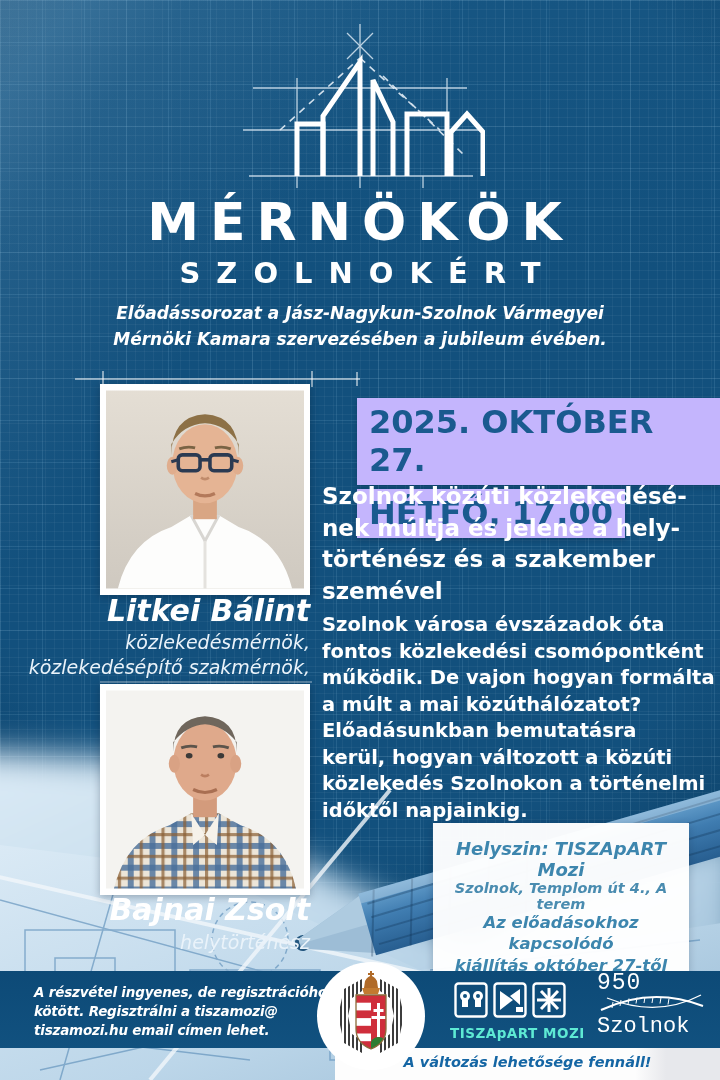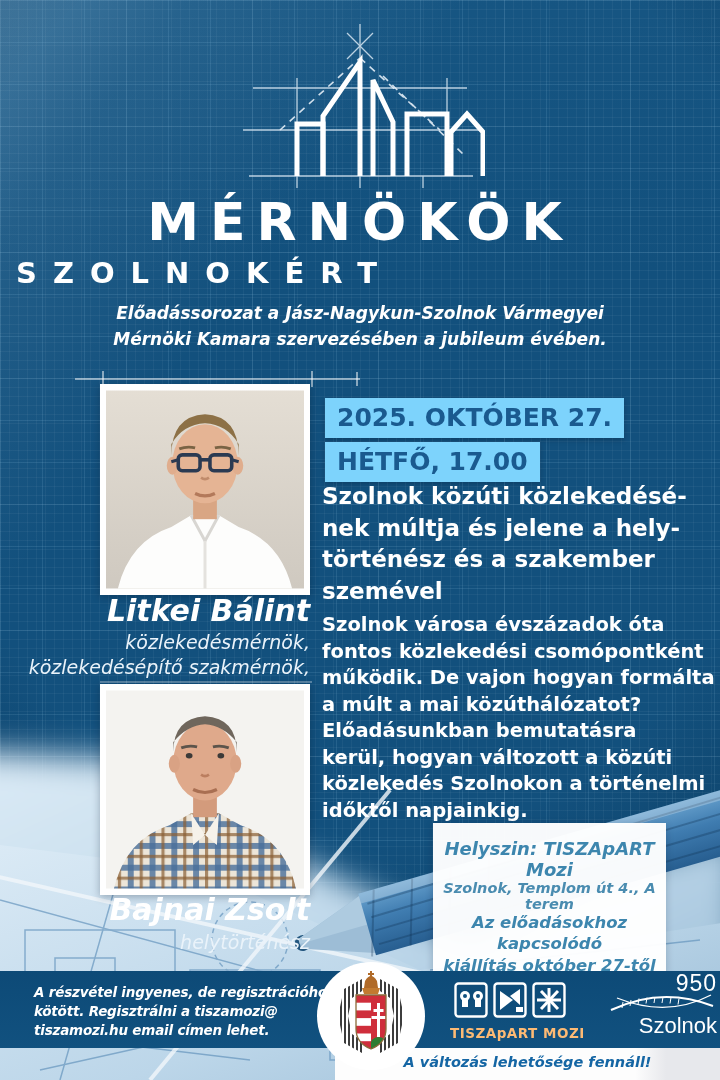"SZOLNOKÉRT" .sub-title { text-align: left -> center }
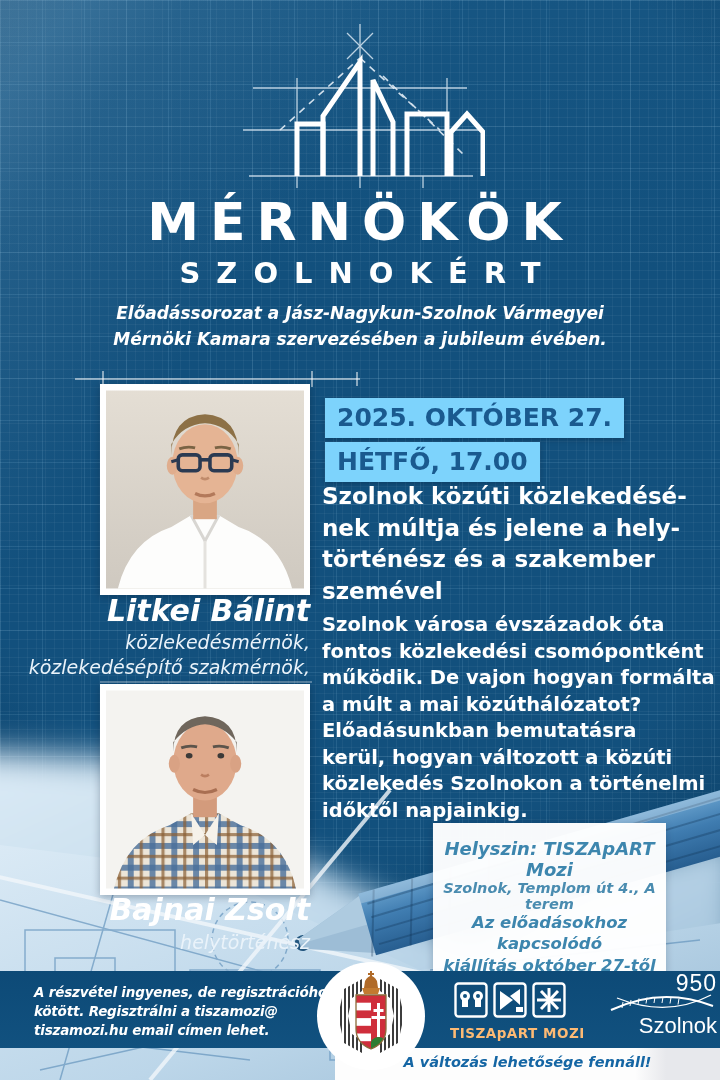"2025. OKTÓBER 27." .badge { background: #7dd3fc -> #c4b5fd; font-size: 25px -> 32px; margin-left: none -> 32px }
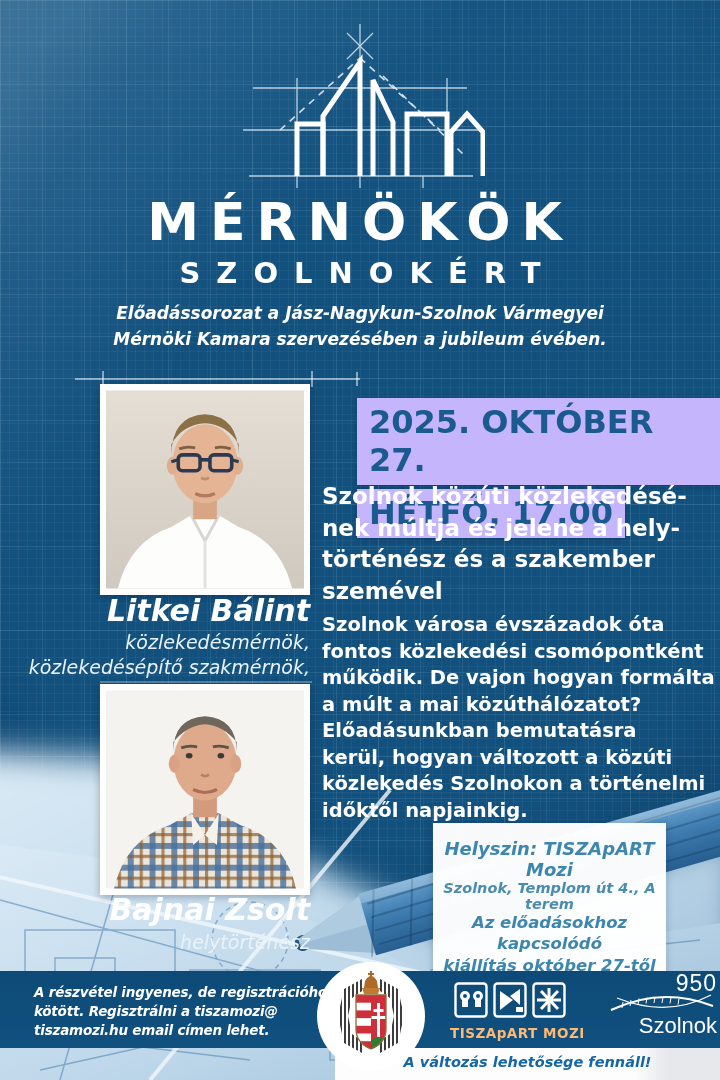"Helyszin: TISZApART Mozi" .venue { width: 233px -> 256px }
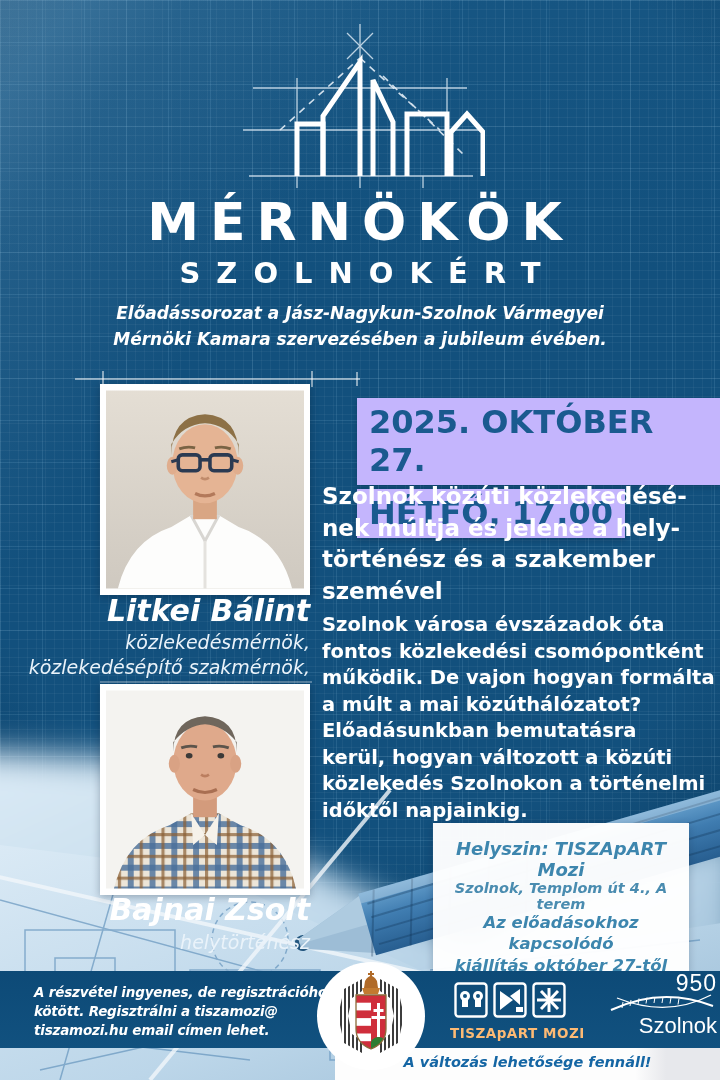"950" .szolnok950 { font-family: Liberation Sans, sans-serif -> Liberation Mono, monospace; text-align: right -> left }
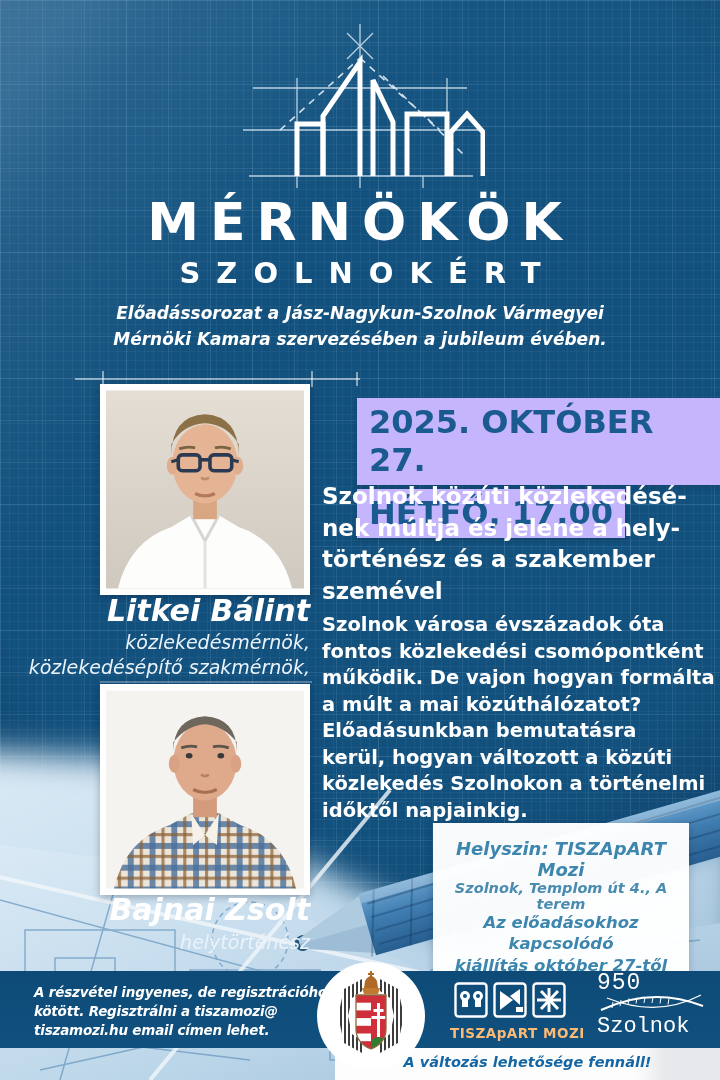"TISZApART MOZI" .tiszapart-label { color: #fdba74 -> #5eead4 }
